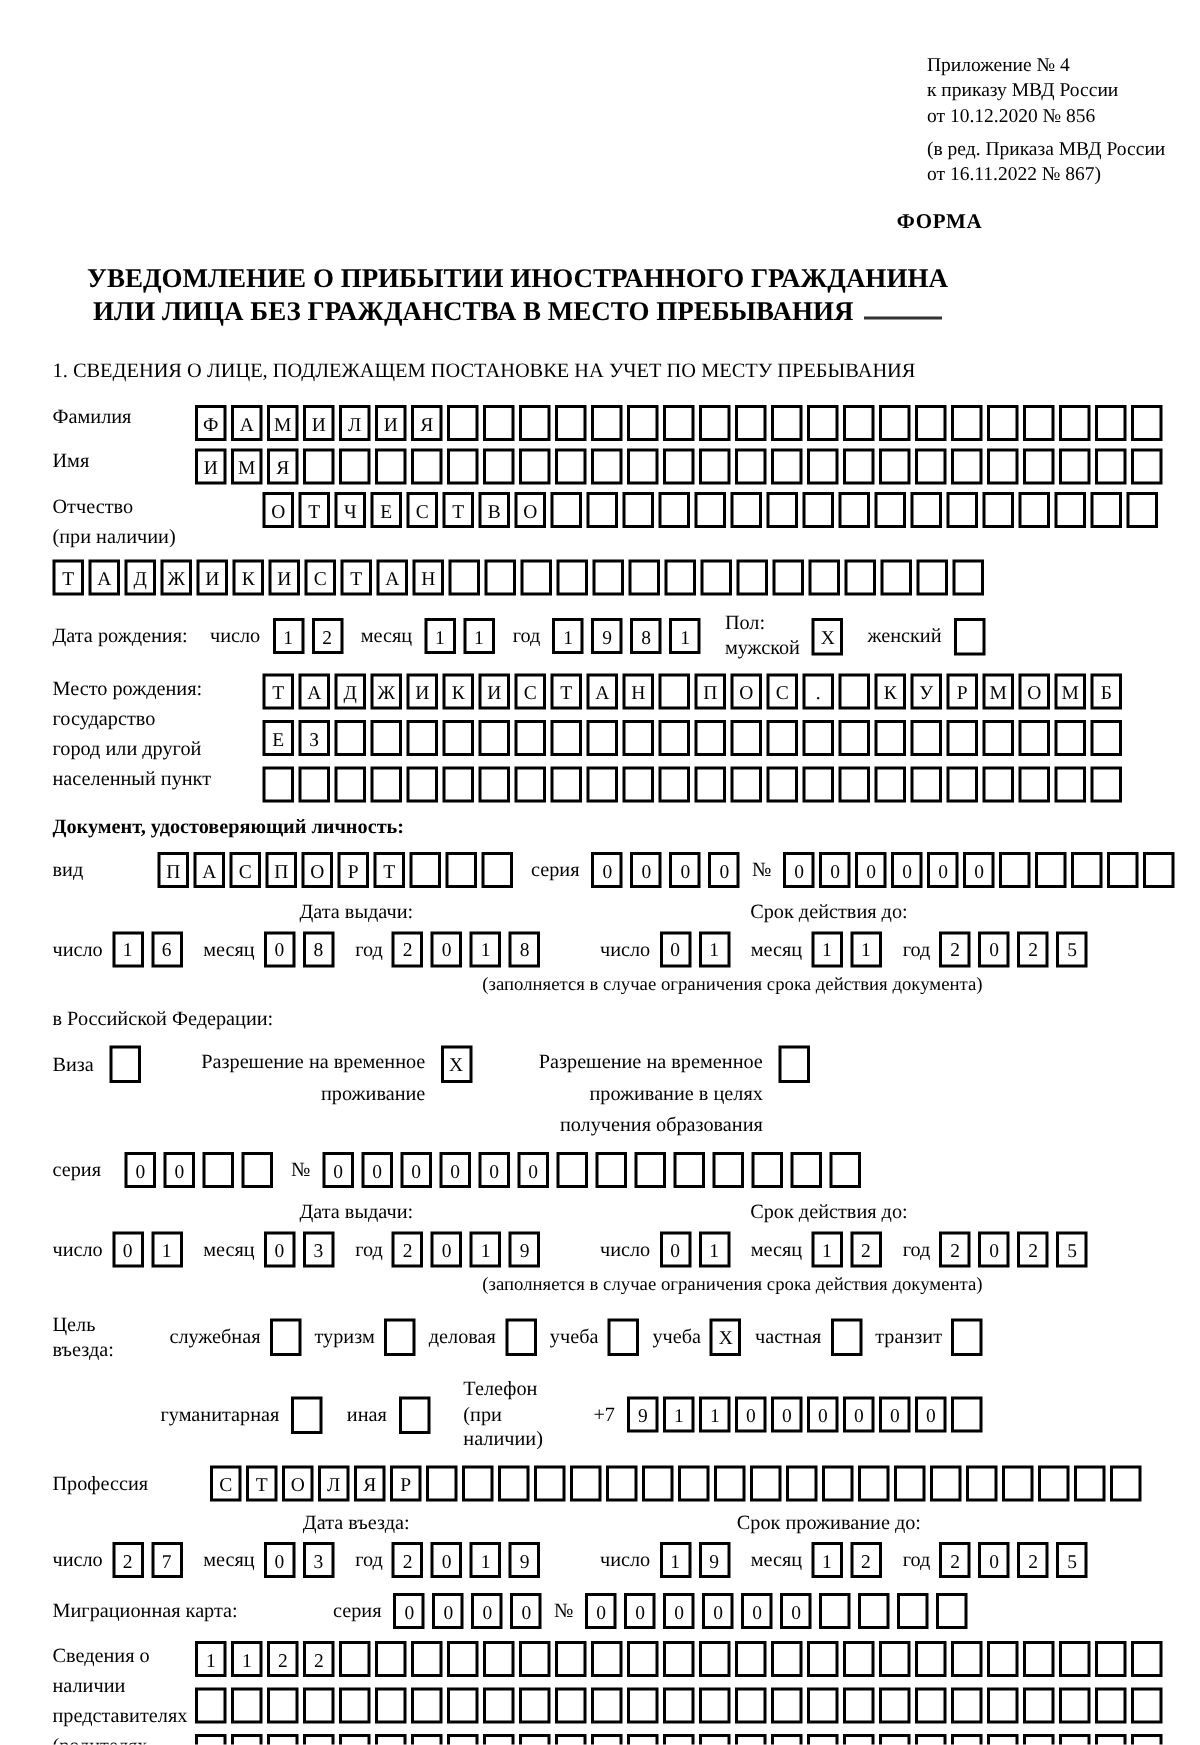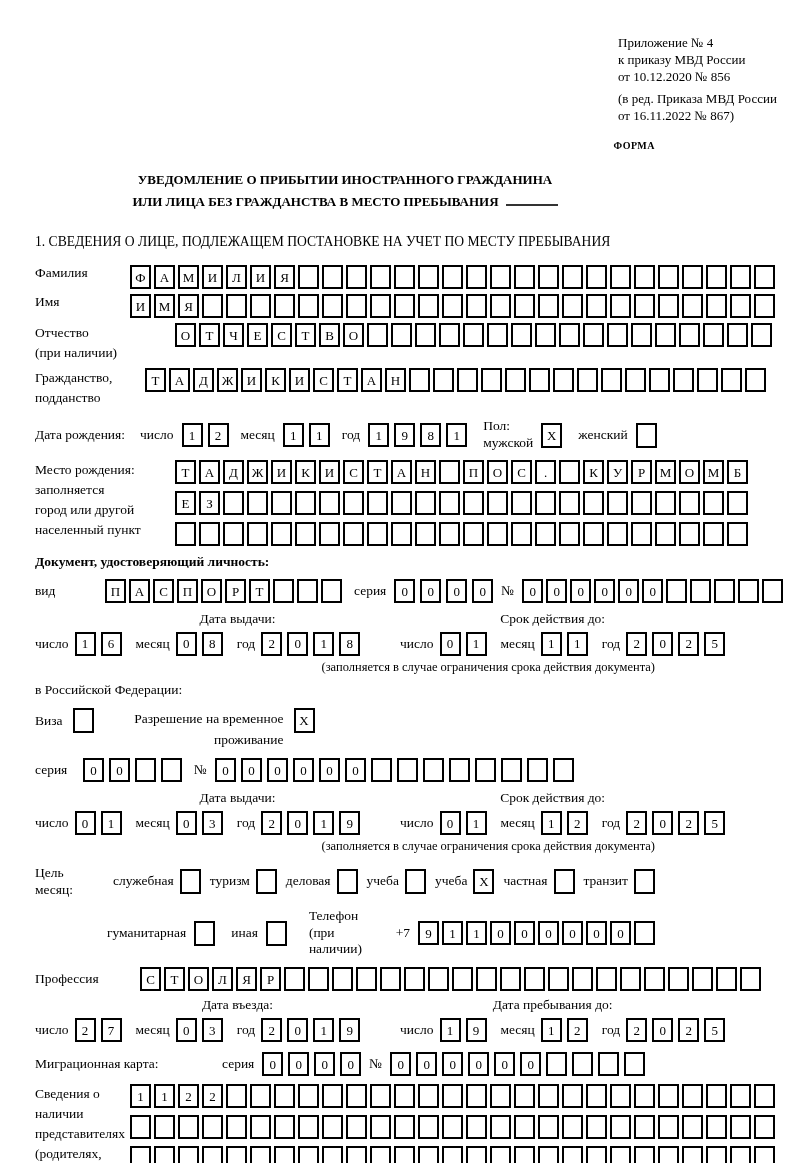"ФОРМА" .forma { font-size: 10px -> 14px }
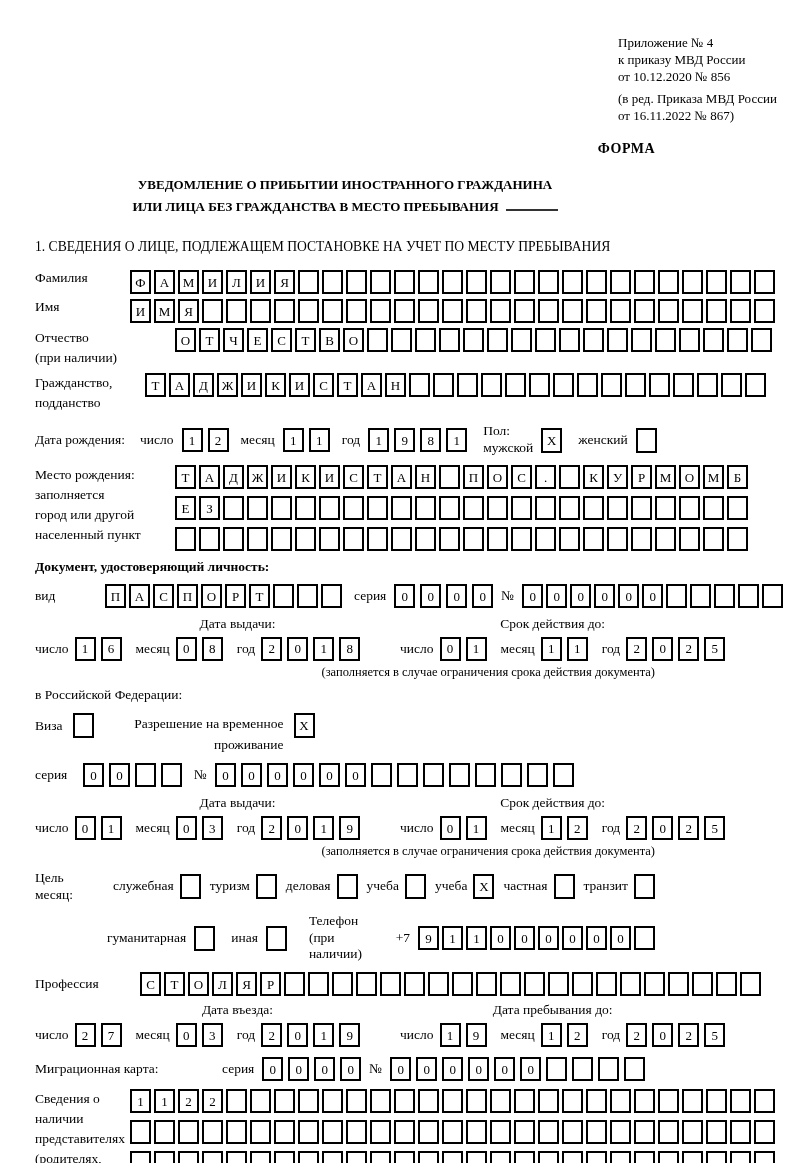"УВЕДОМЛЕНИЕ О ПРИБЫТИИ ИНОСТРАННОГО" .title { font-size: 13px -> 18px }
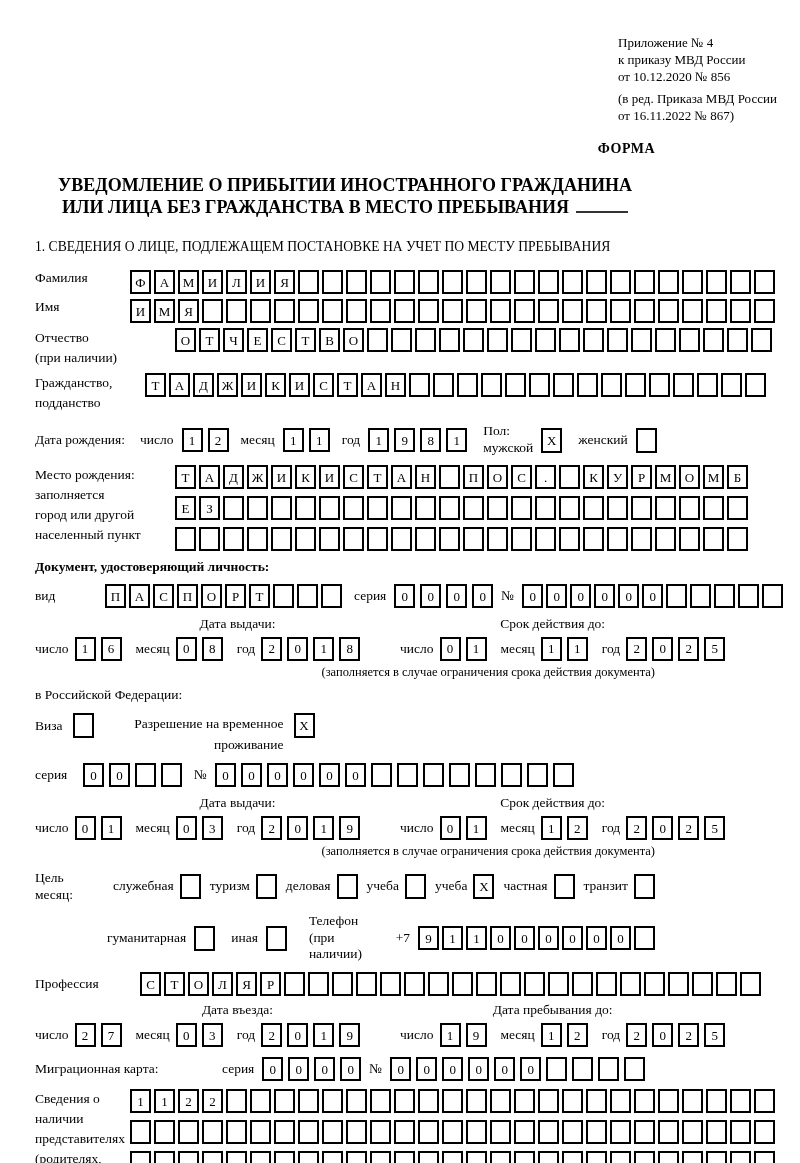"Гражданство," span.lab { html: <span> <div>Гражданство,</div> <div>подданство</div> </span> -> none }
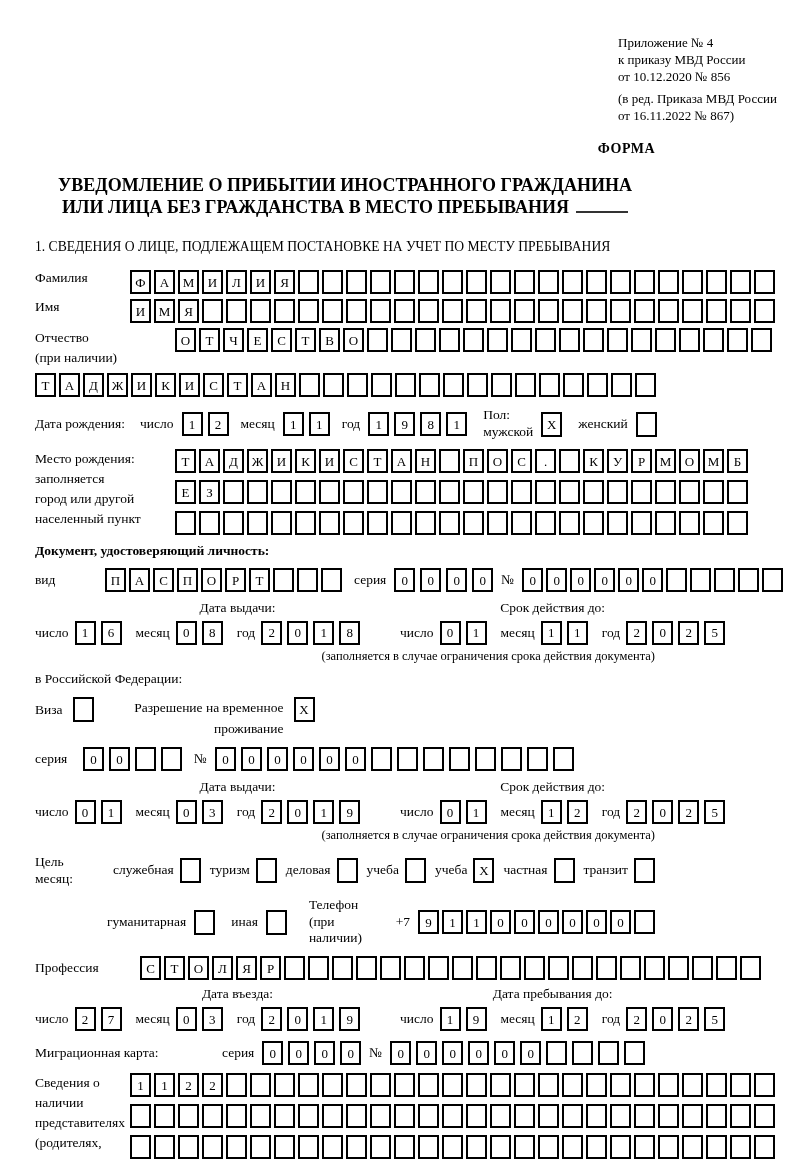"заполняется" div { text: заполняется -> государство }
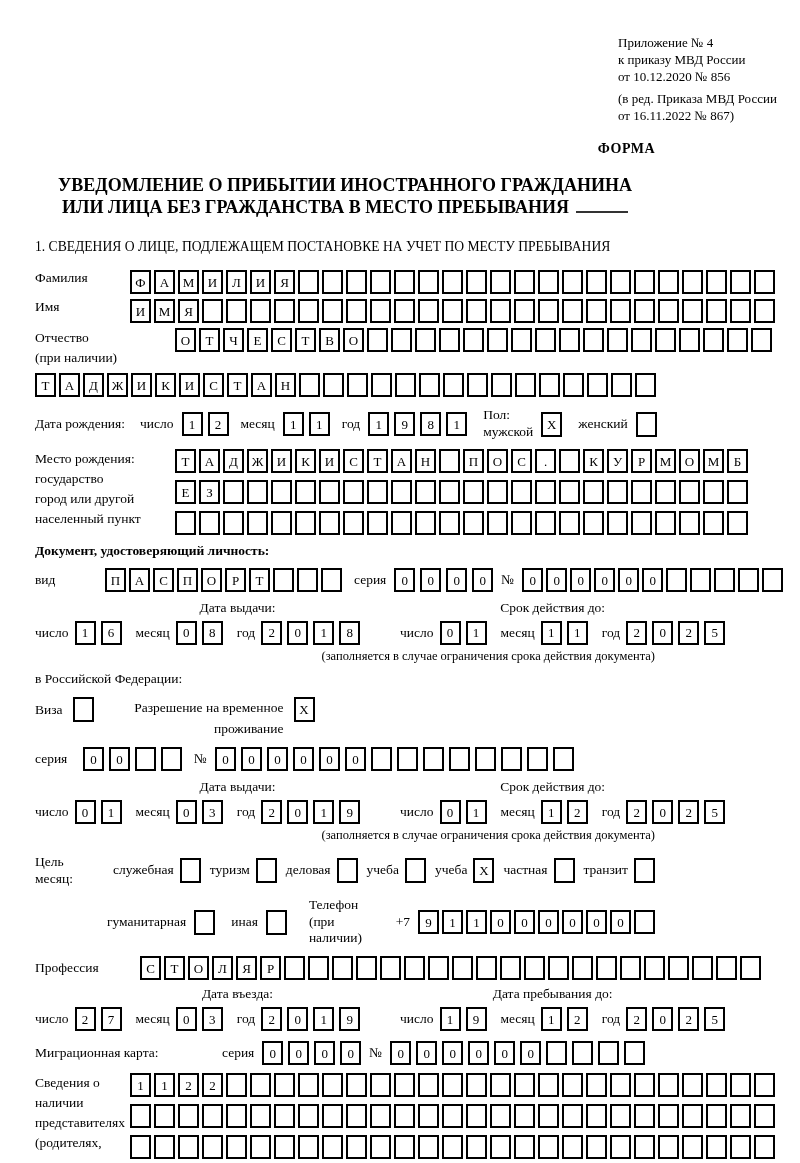"Разрешение на временное проживание в" div.pitem { html: none -> <div> <span>Разрешение на временное проживание в целях получения образования</span> <div></div> </div> }
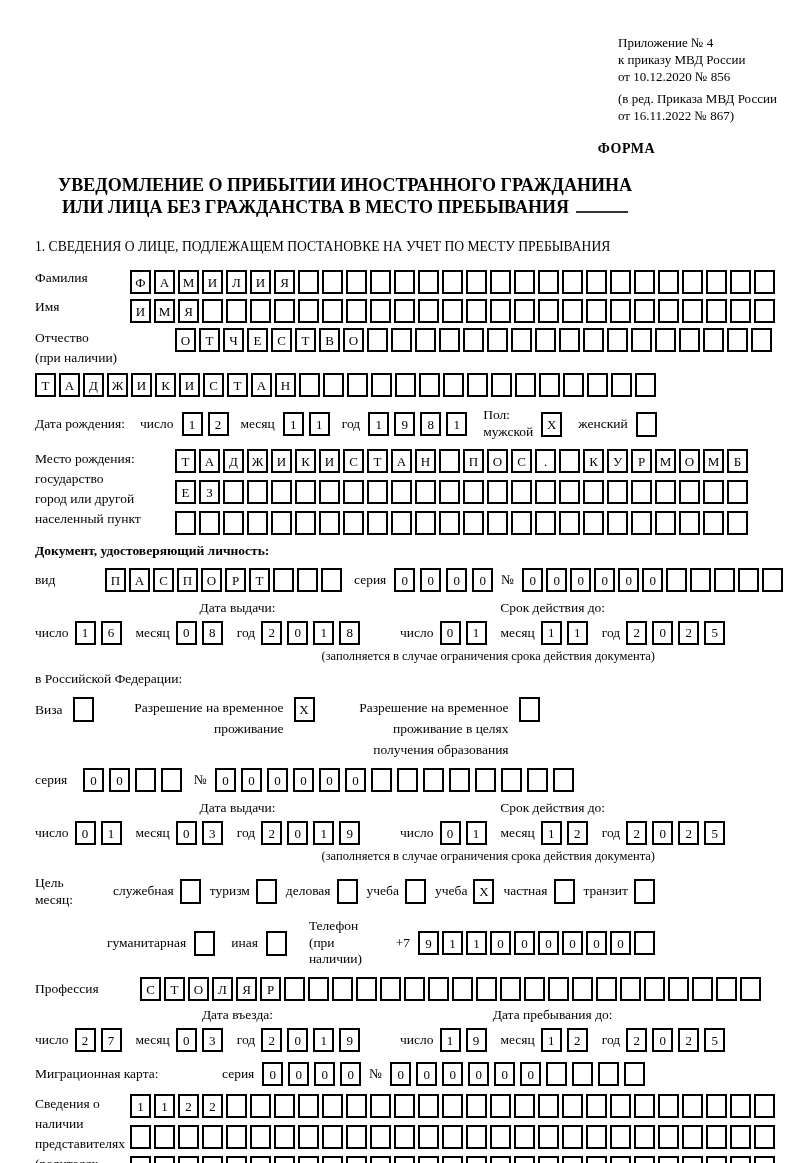"Цель месяц:" span { text: месяц -> въезда }
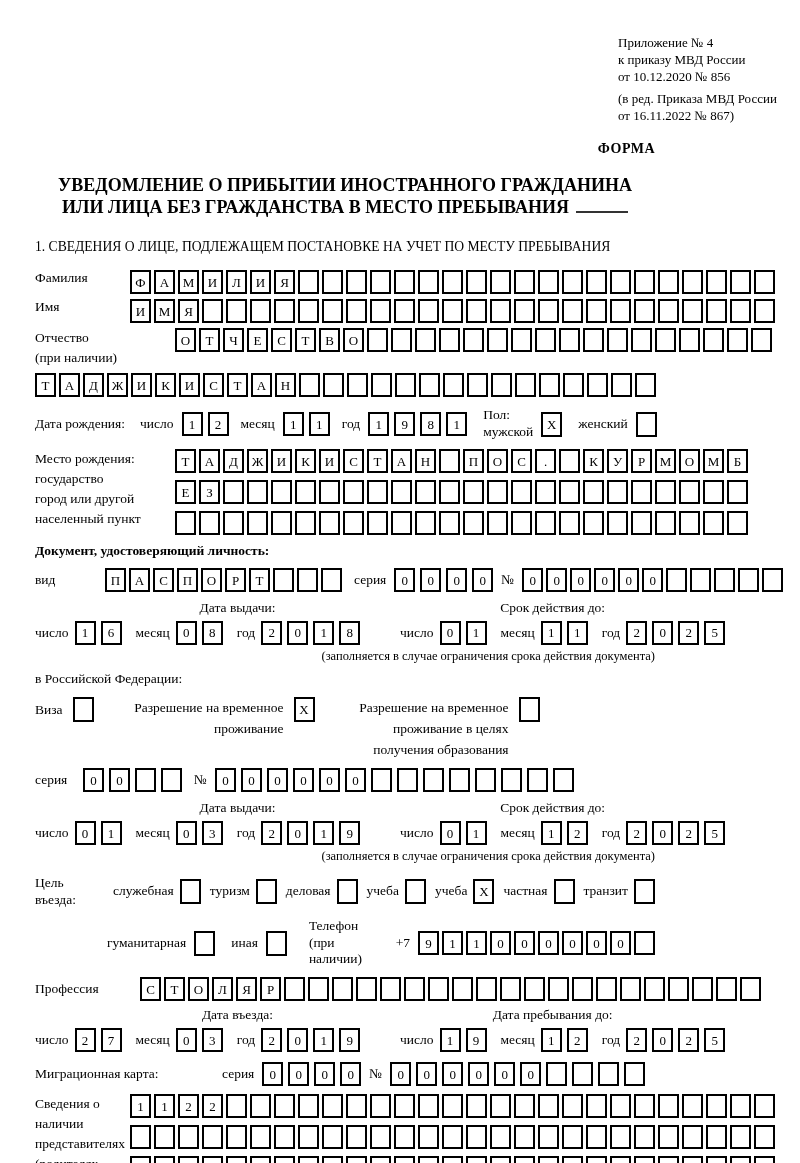"Дата пребывания до:" div.dtitle { text: Дата пребывания -> Срок проживание }
